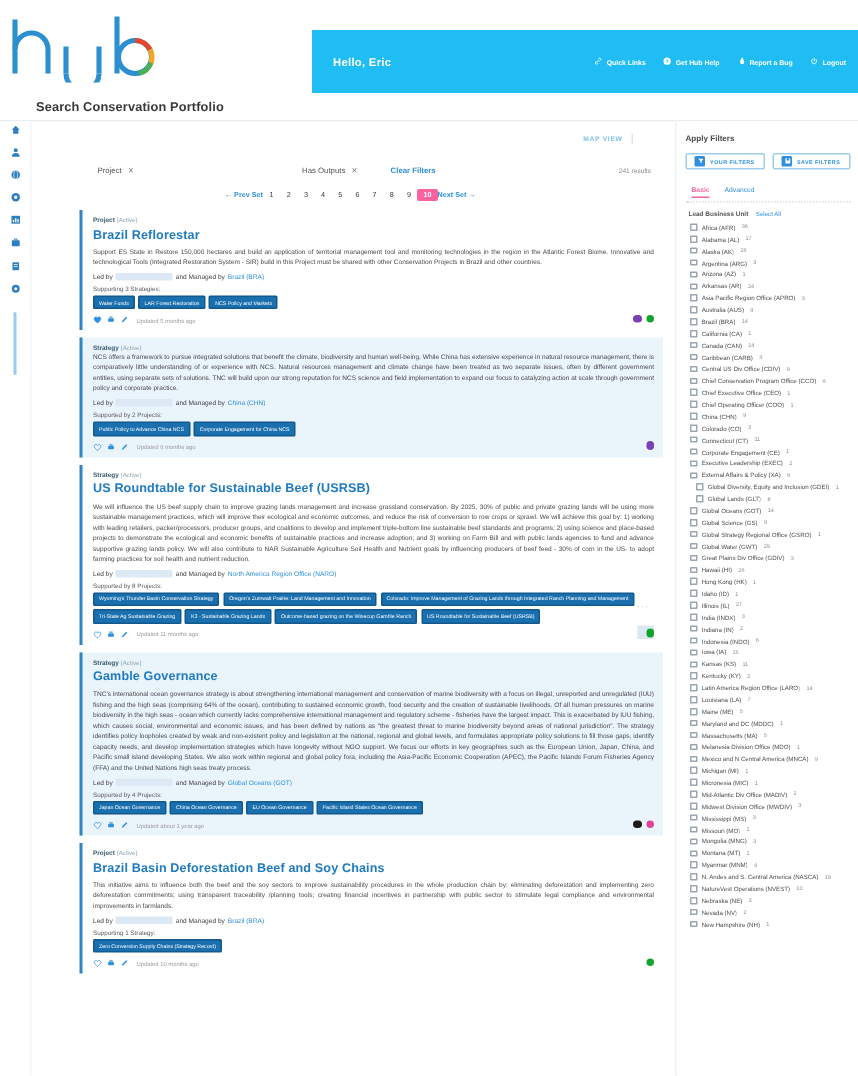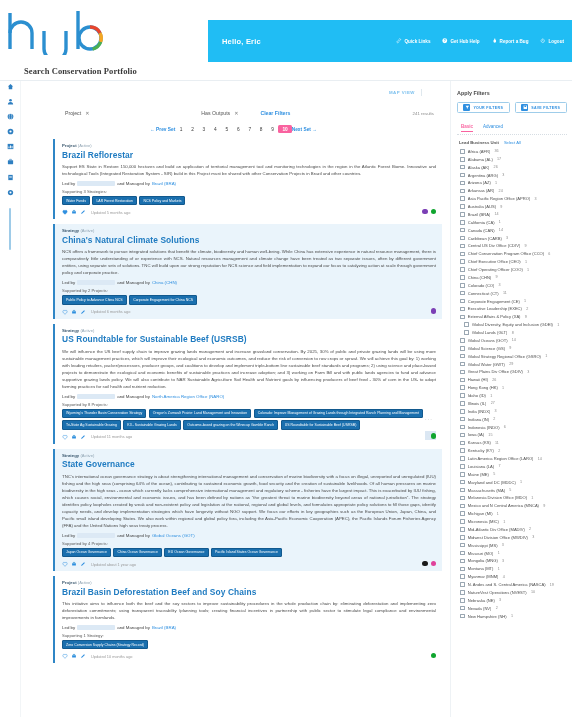"Search Conservation Portfolio" .page-title { font-family: Liberation Serif, serif -> none }
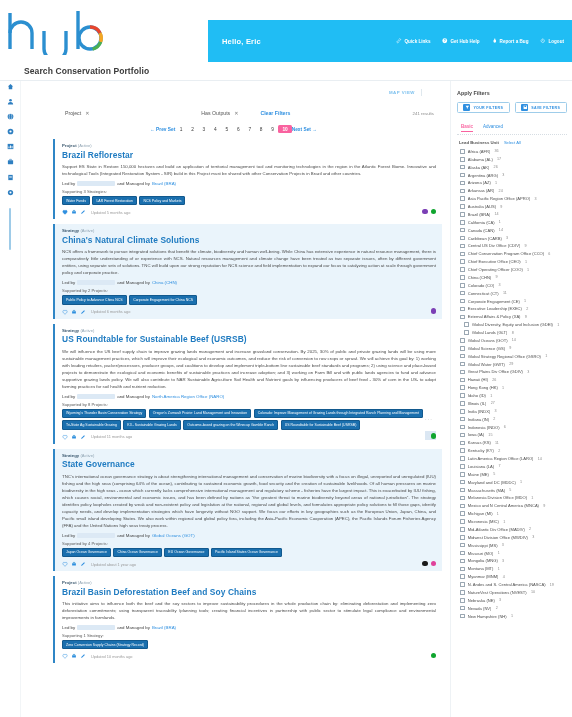"China's Natural Climate Solutions" div.card-title { html: <div>China's Natural Climate Solutions</div> -> none }
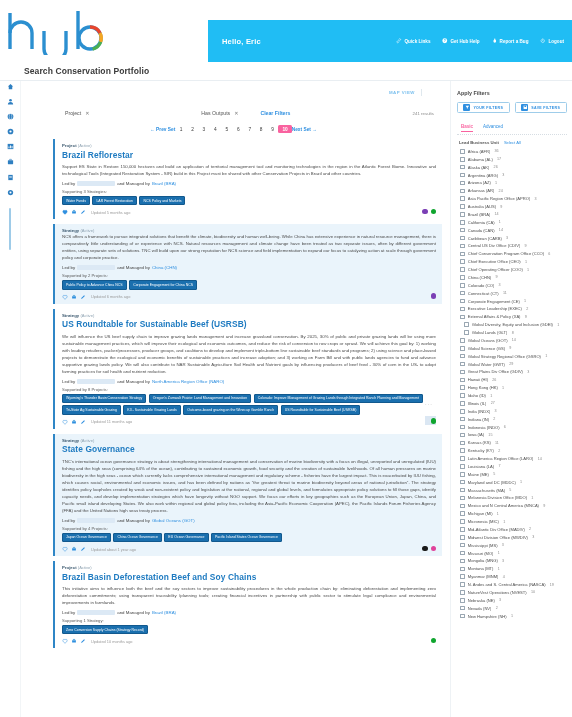"State Governance" div.card-title { text: State -> Gamble }
